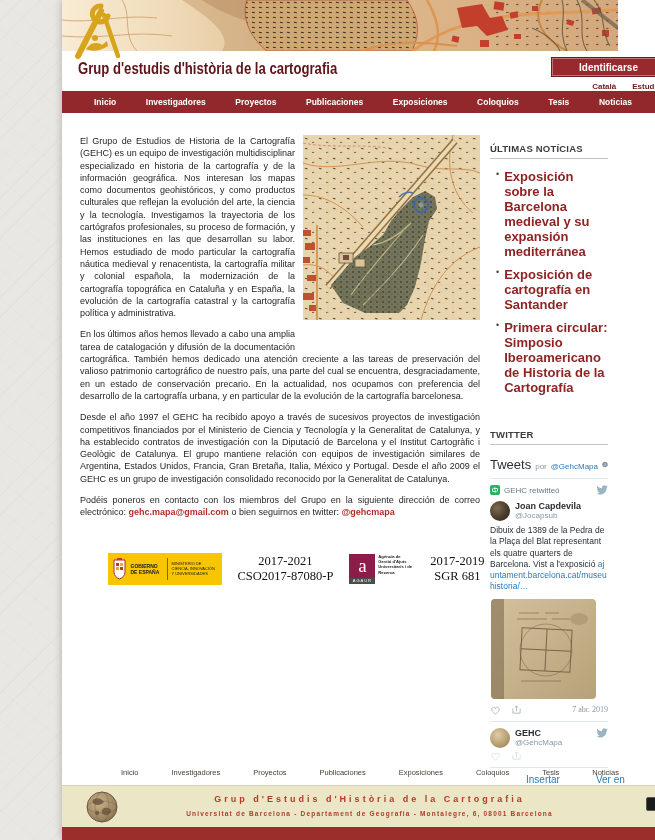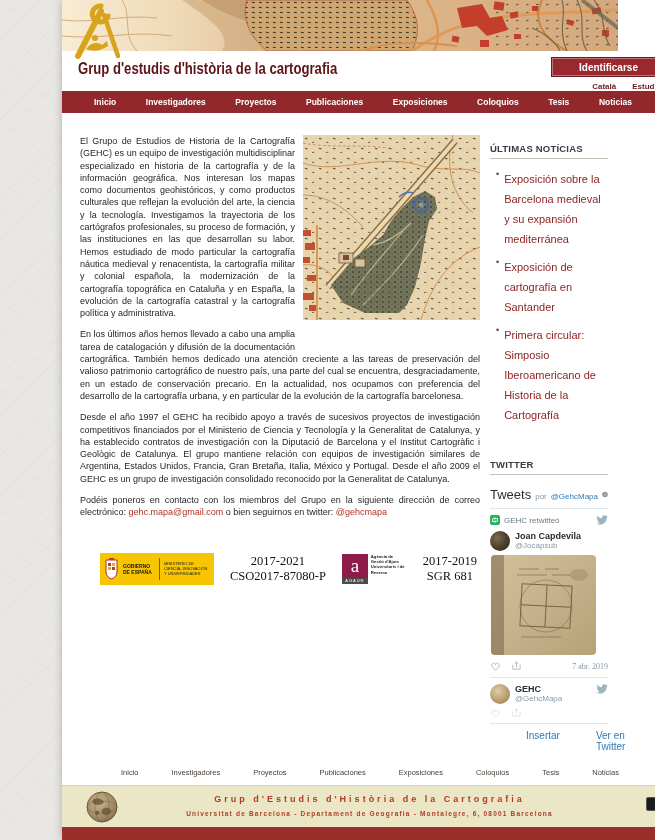"Exposición sobre la Barcelona medieval" .news-list a { font-size: 11px -> 13px; font-weight: normal -> bold; line-height: 20px -> 15px }
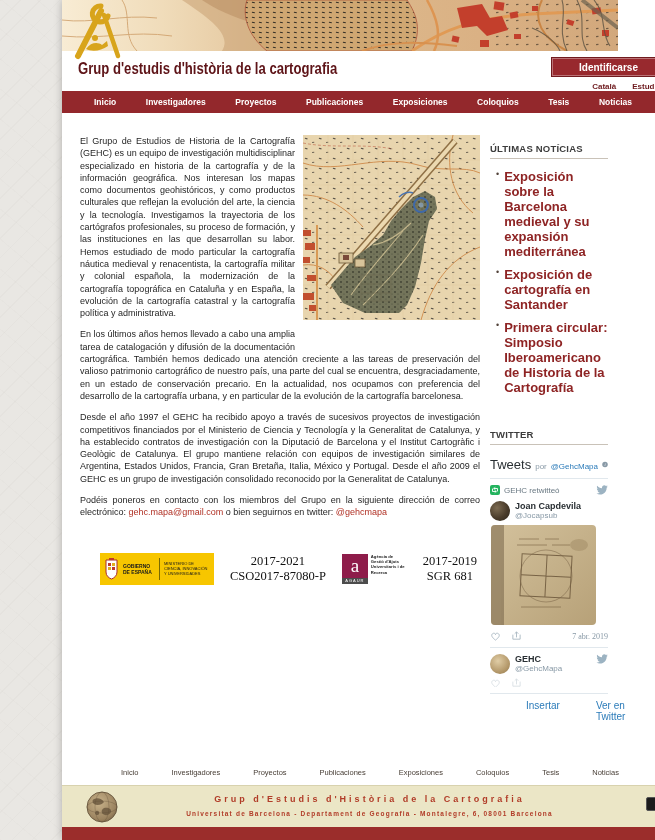"gehc.mapa@gmail.com" .main-col p a { font-weight: normal -> bold }
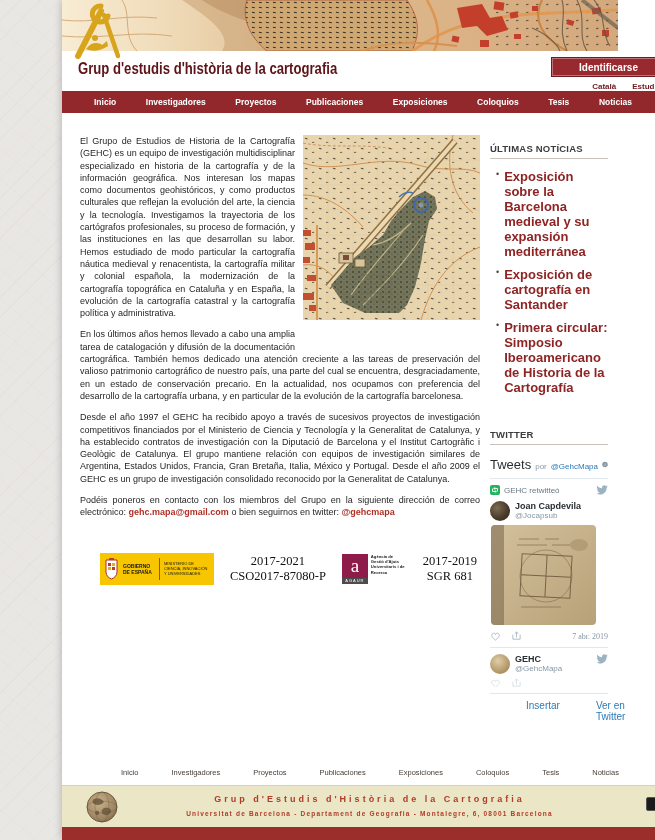"Dibuix de 1389 de la" p.tw-text { html: none -> <p><span>Dibuix de 1389 de la Pedra de la Plaça del Blat representant els quatre quarters de Barcelona. Vist a l'exposició</span> <a>ajuntament.barcelona.cat/museuhistoria/…</a></p> }
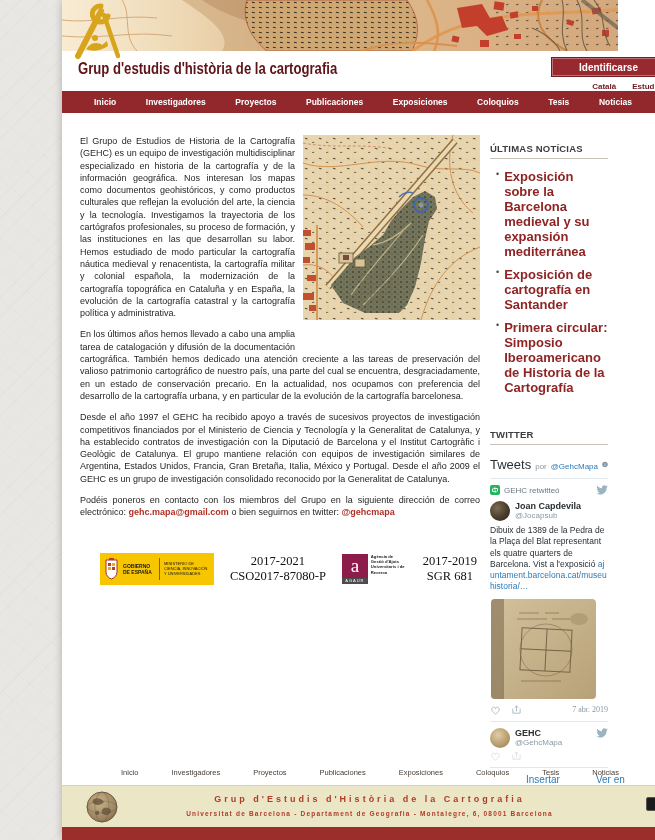"2017-2021" .funding { justify-content: none -> center; margin: 34px 0 0 20px -> 34px 0 0 32px }
